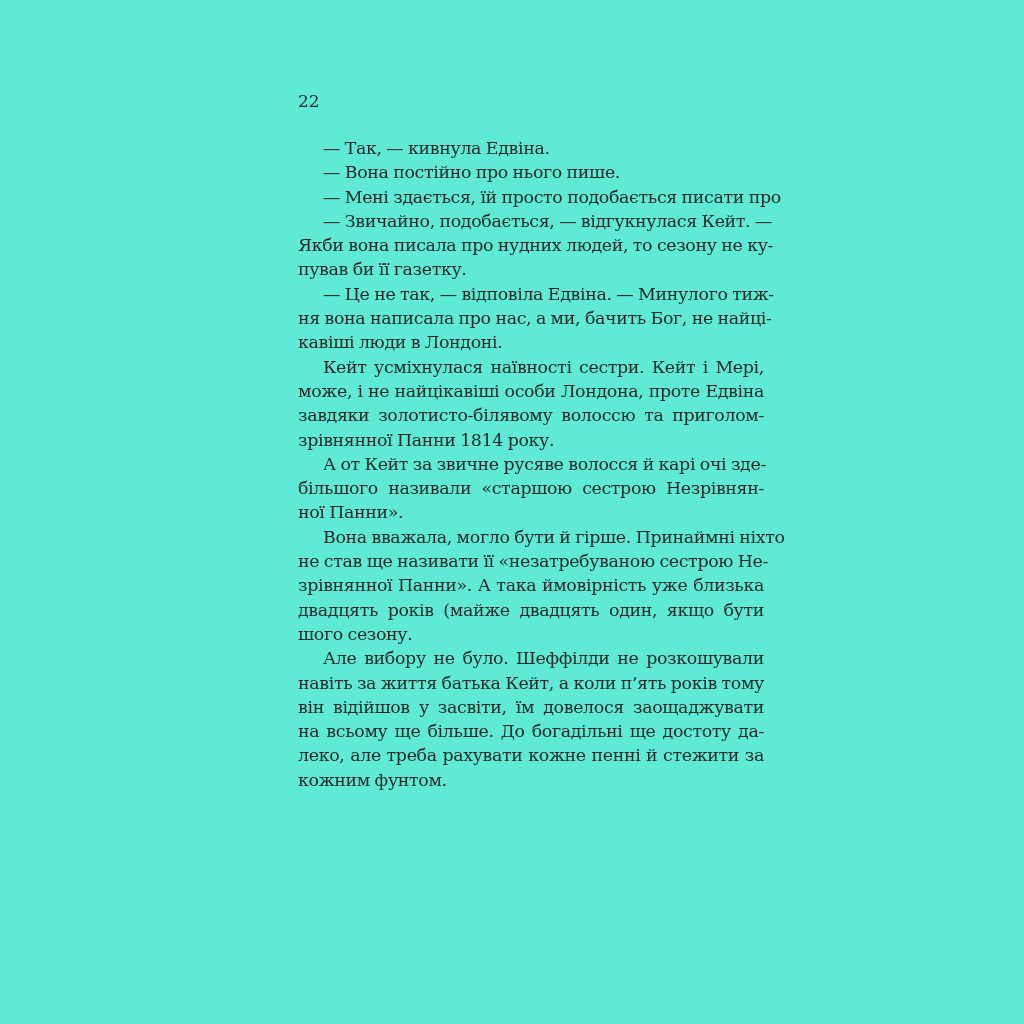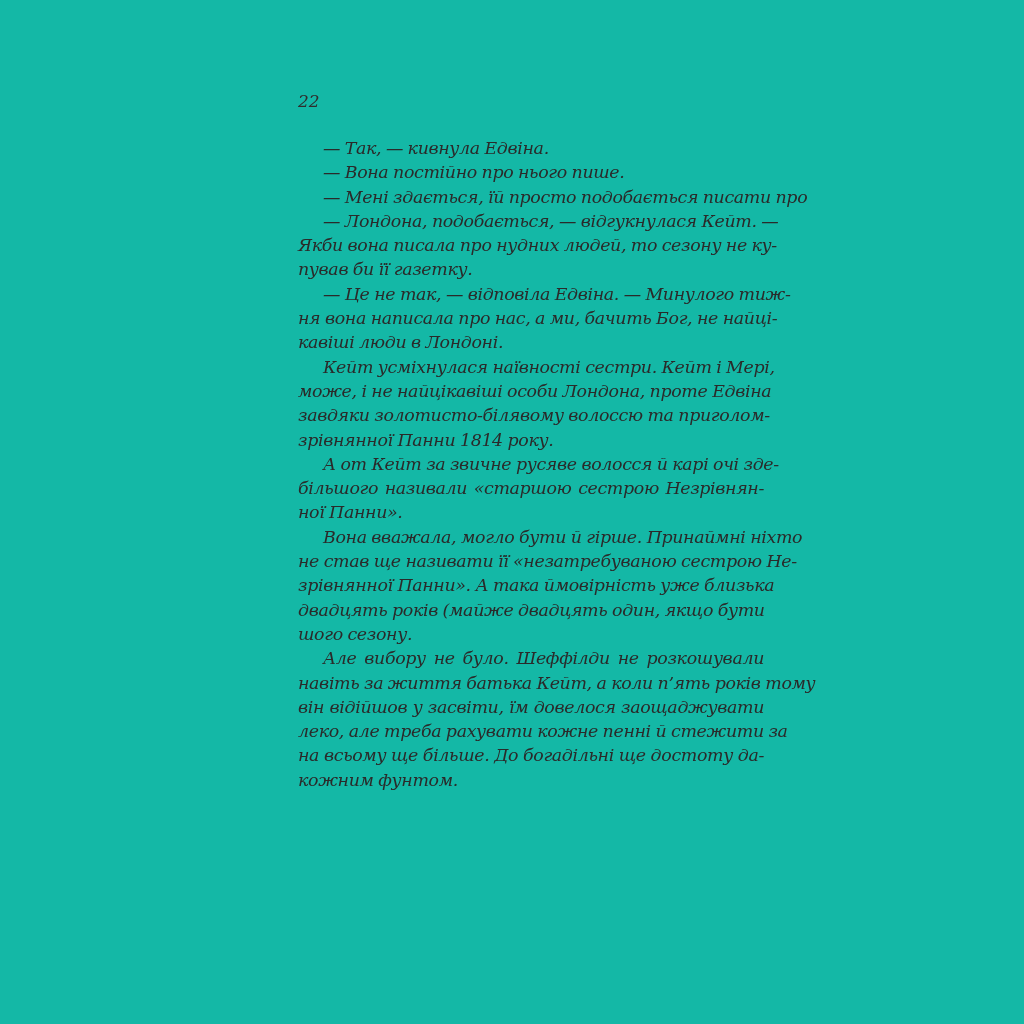"22" .page { background: #14b8a6 -> #5eead4; font-style: italic -> none }
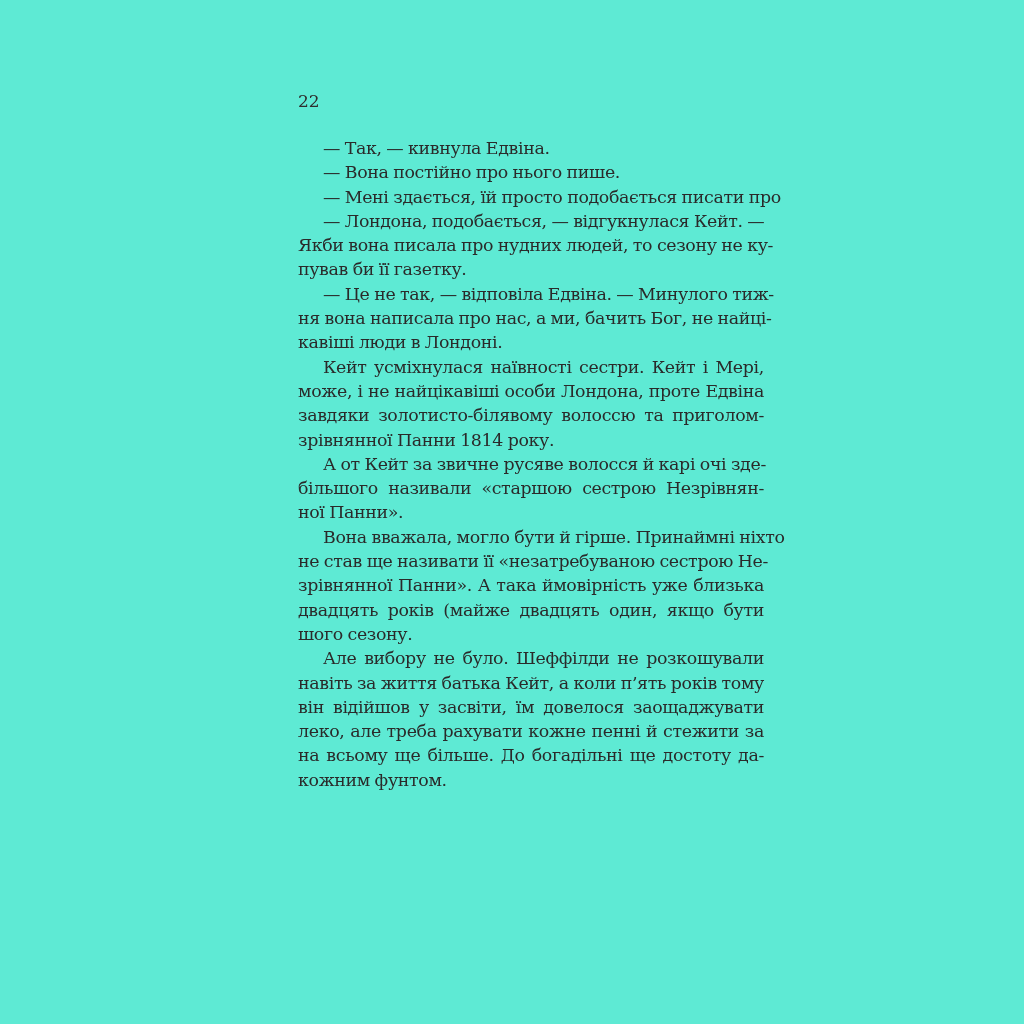"— Лондона, подобається, — відгукнулася" span.line { text: Лондона -> Звичайно }
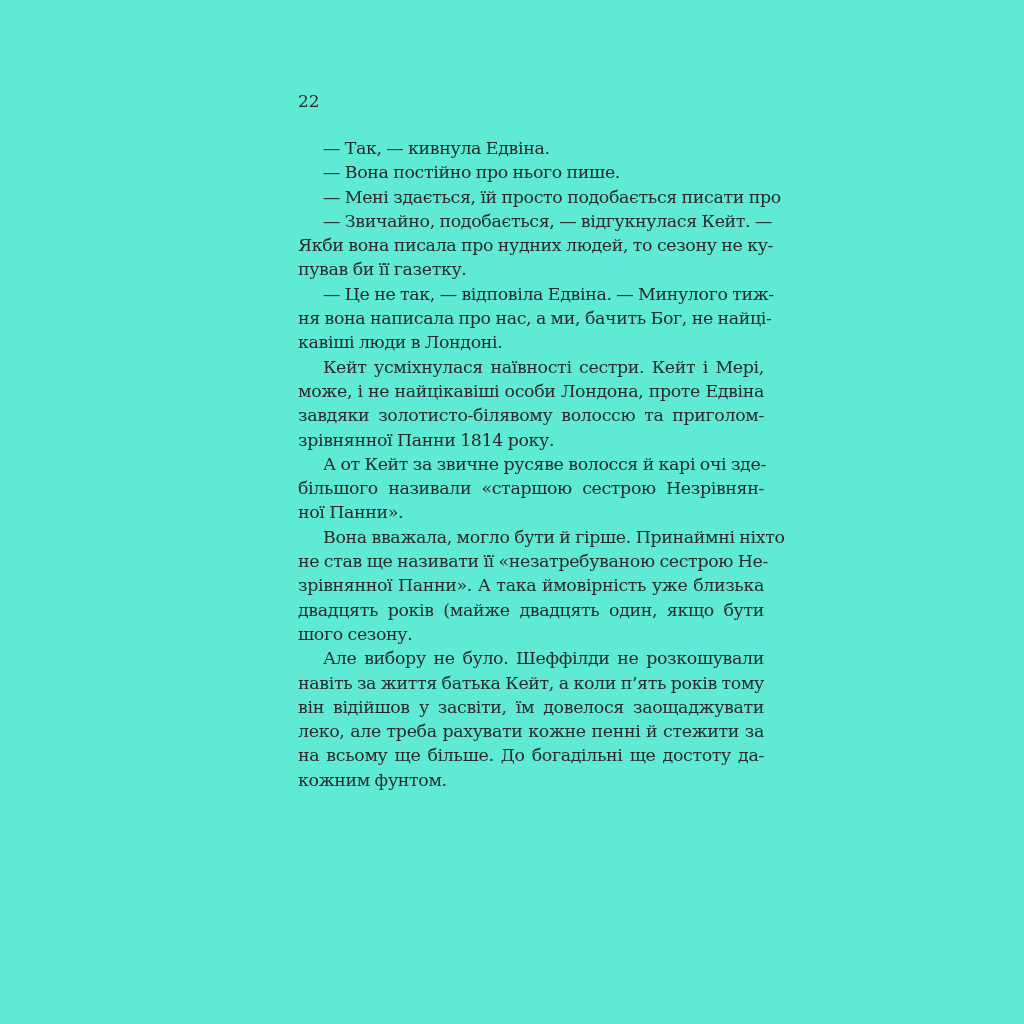"леко, але треба рахувати кожне" span.line { order: before "на всьому ще більше. До" -> after "на всьому ще більше. До" }
